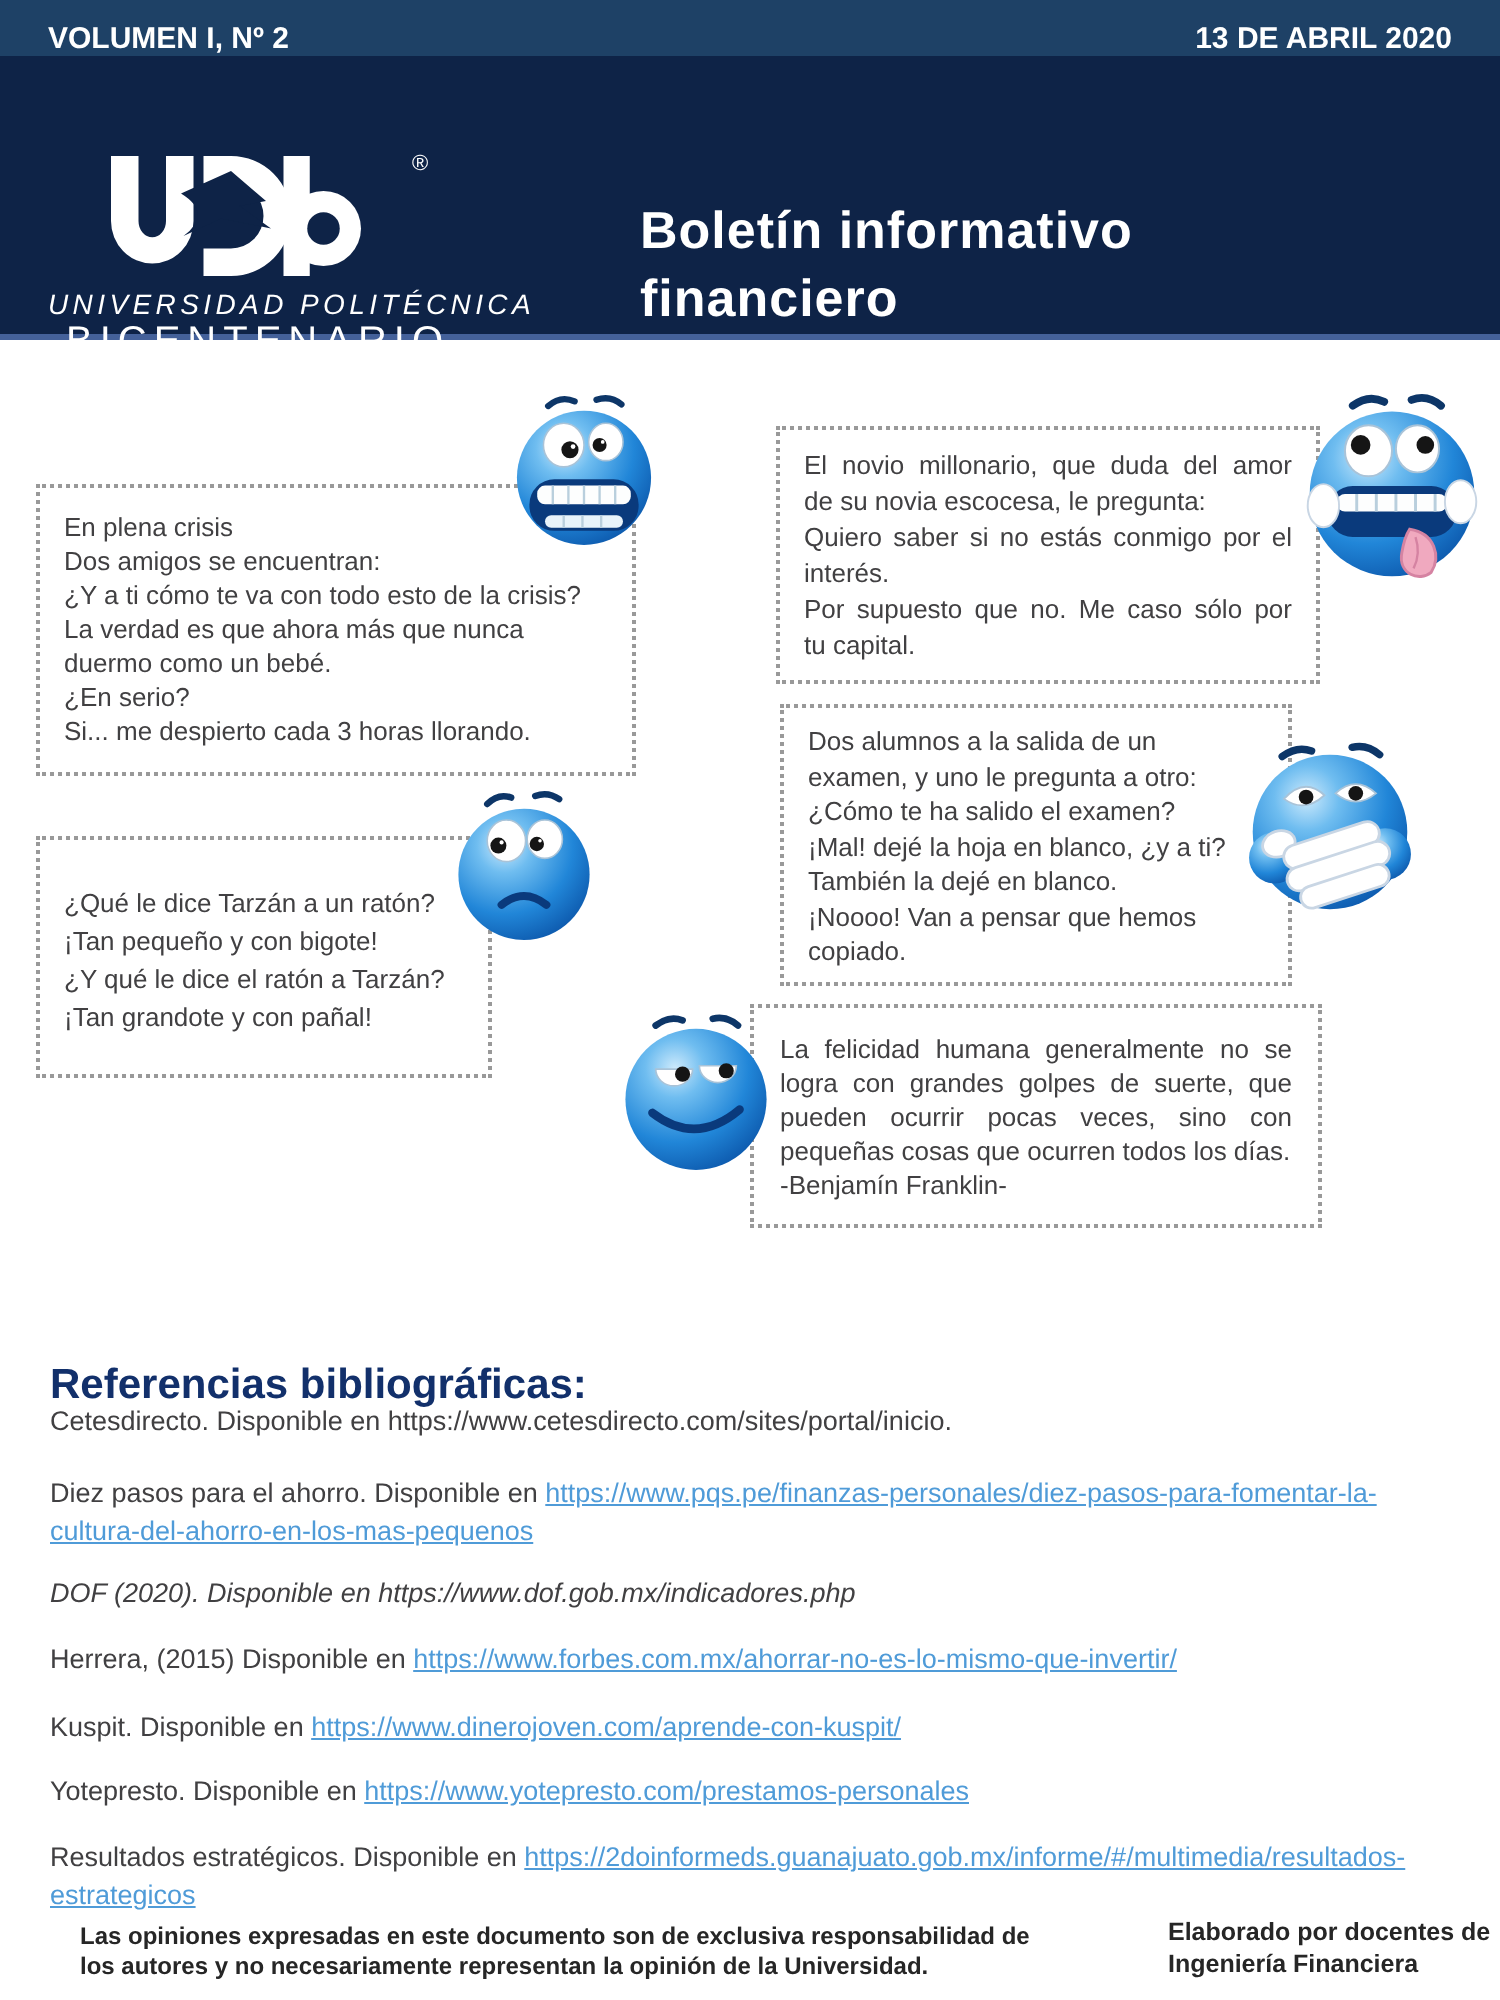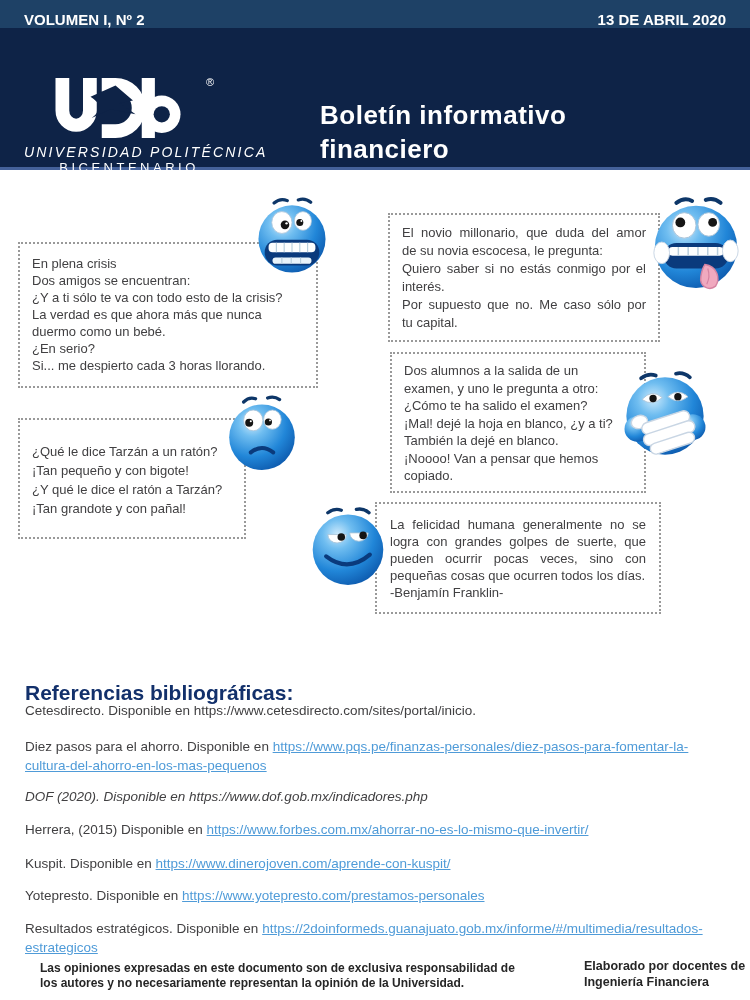"BICENTENARIO" .logo-line2 { font-size: 13px -> 20px }
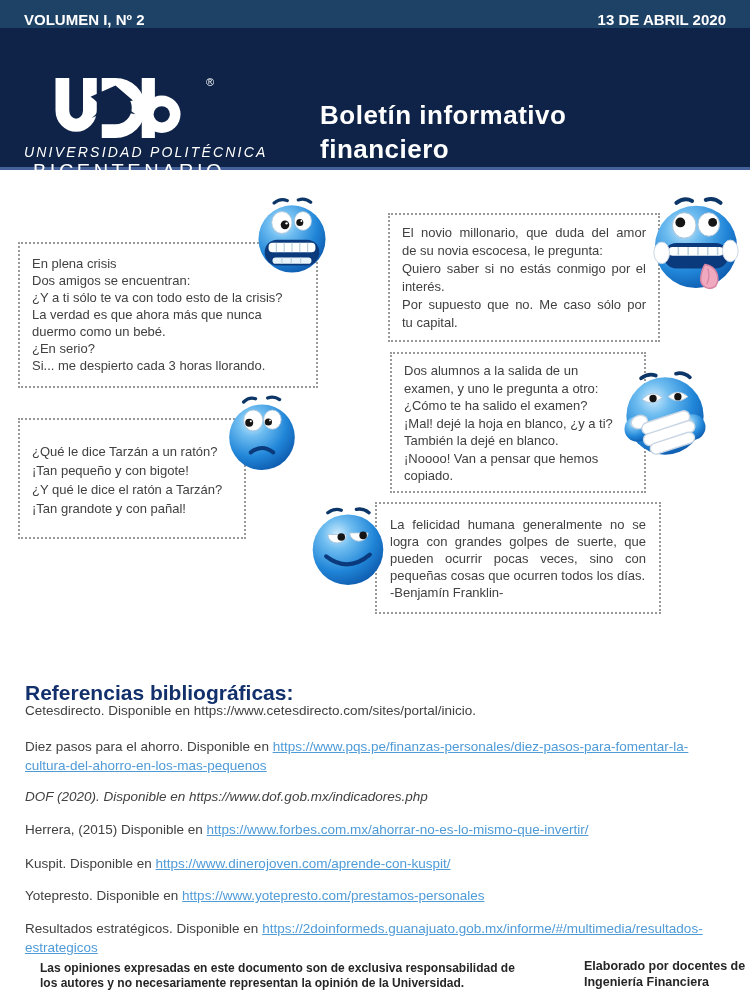"¿Y a ti sólo te" div.ln { text: sólo -> cómo }
